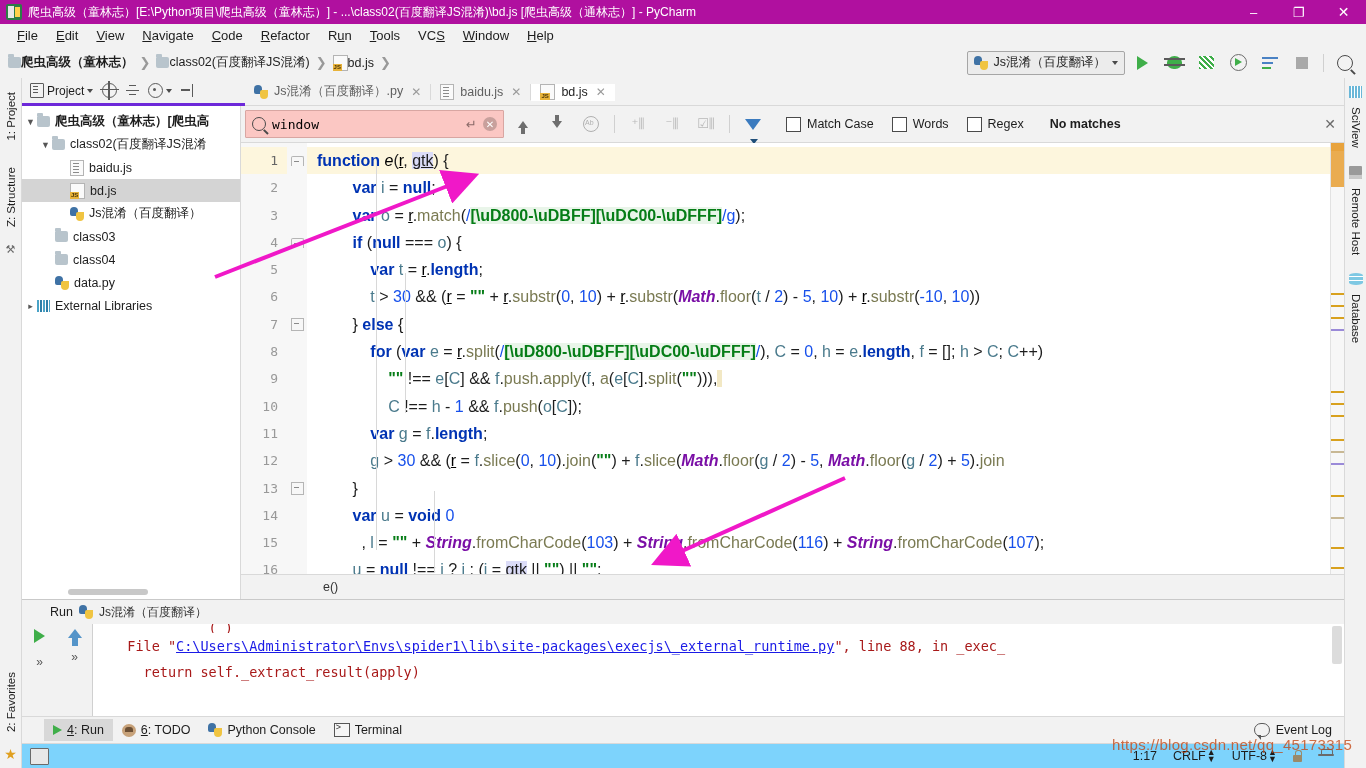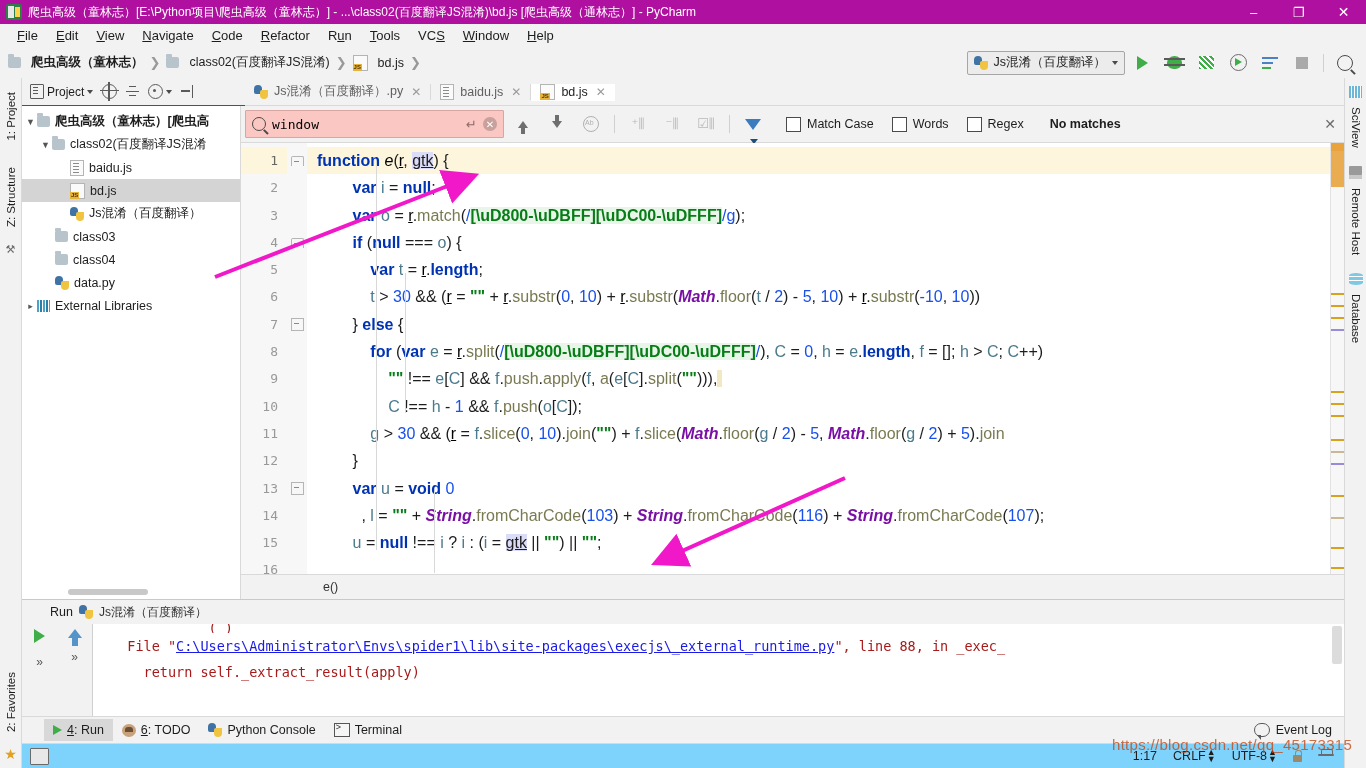"爬虫高级（童林志）" .crumb { gap: 10px -> 0 }
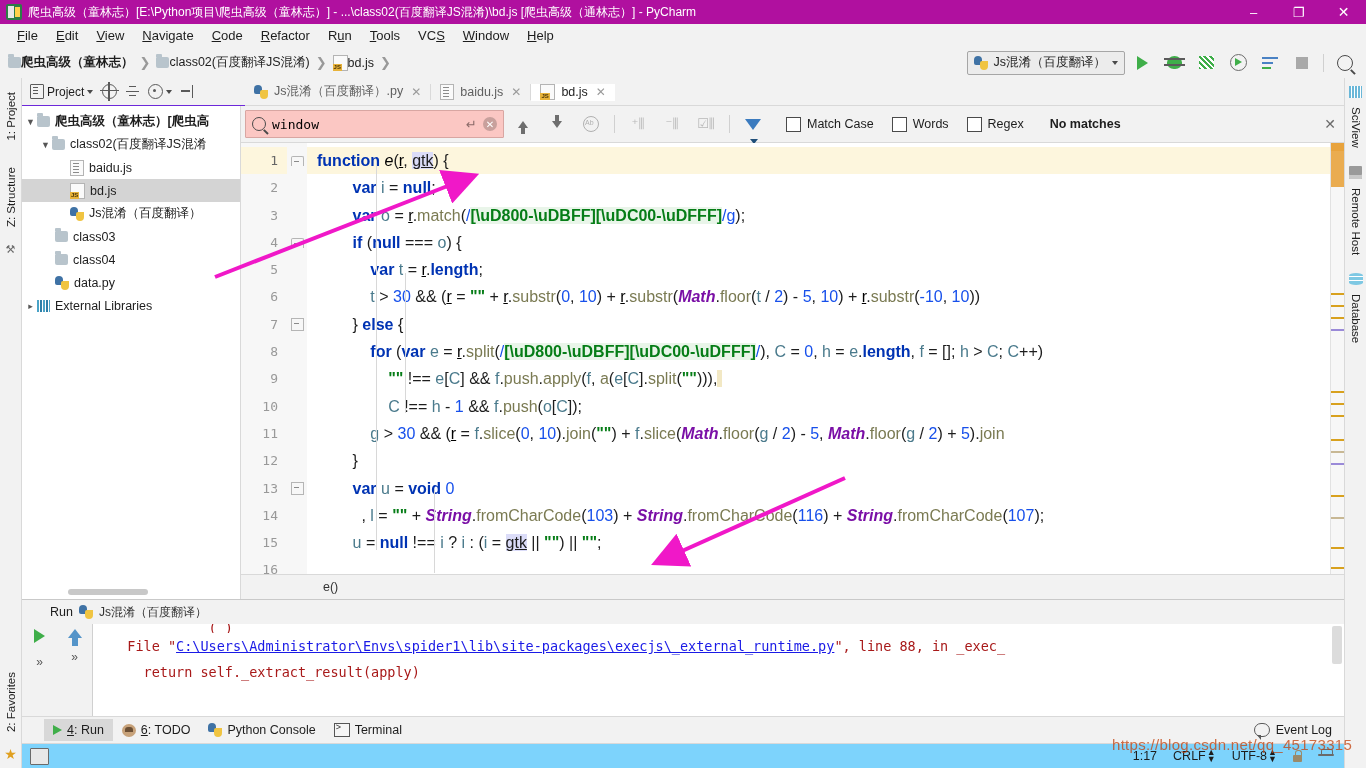"Project" .projbar { border-bottom: 1px solid #6d28d9 -> 3px solid #6d28d9 }
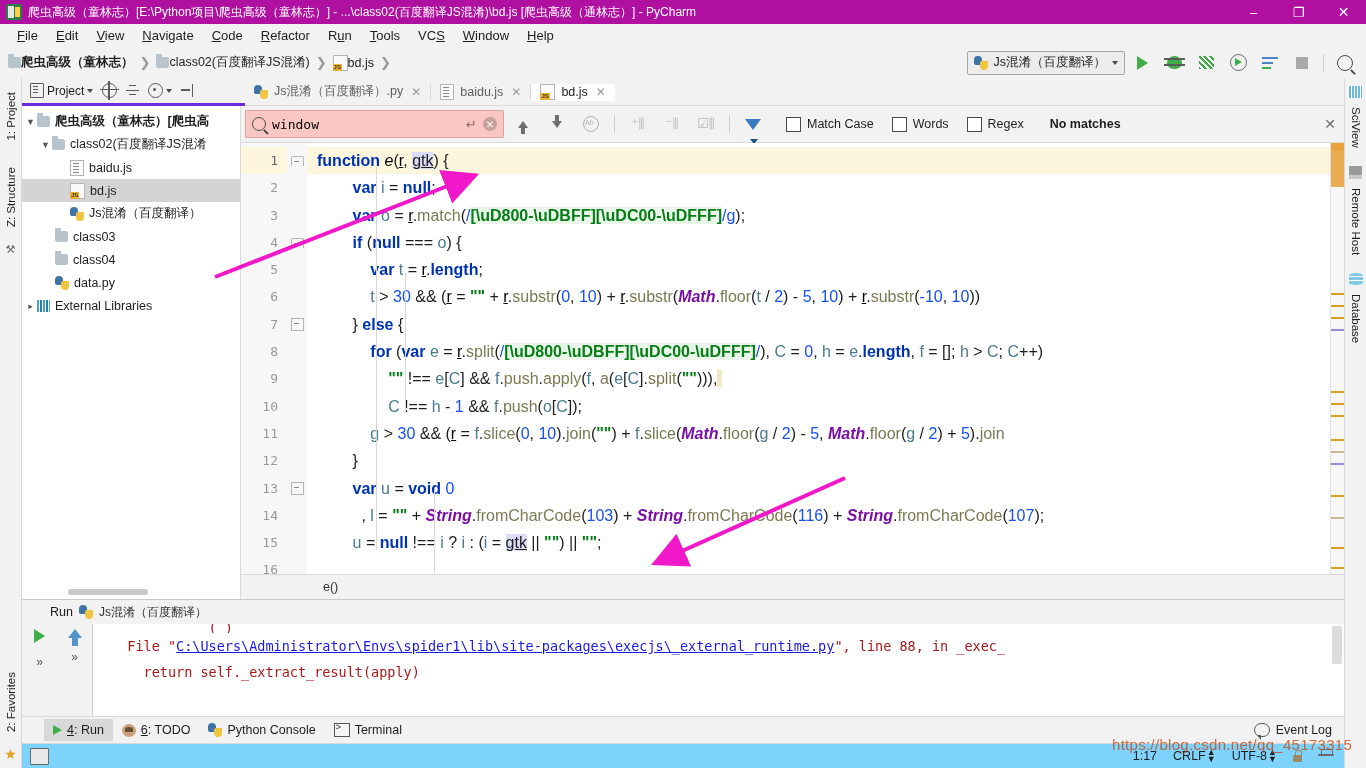"var g = f.length;" div.cline { html: none -> <div> <span>var</span> <span>g</span> = <span>f</span>.<span>length</span>;</div> }
